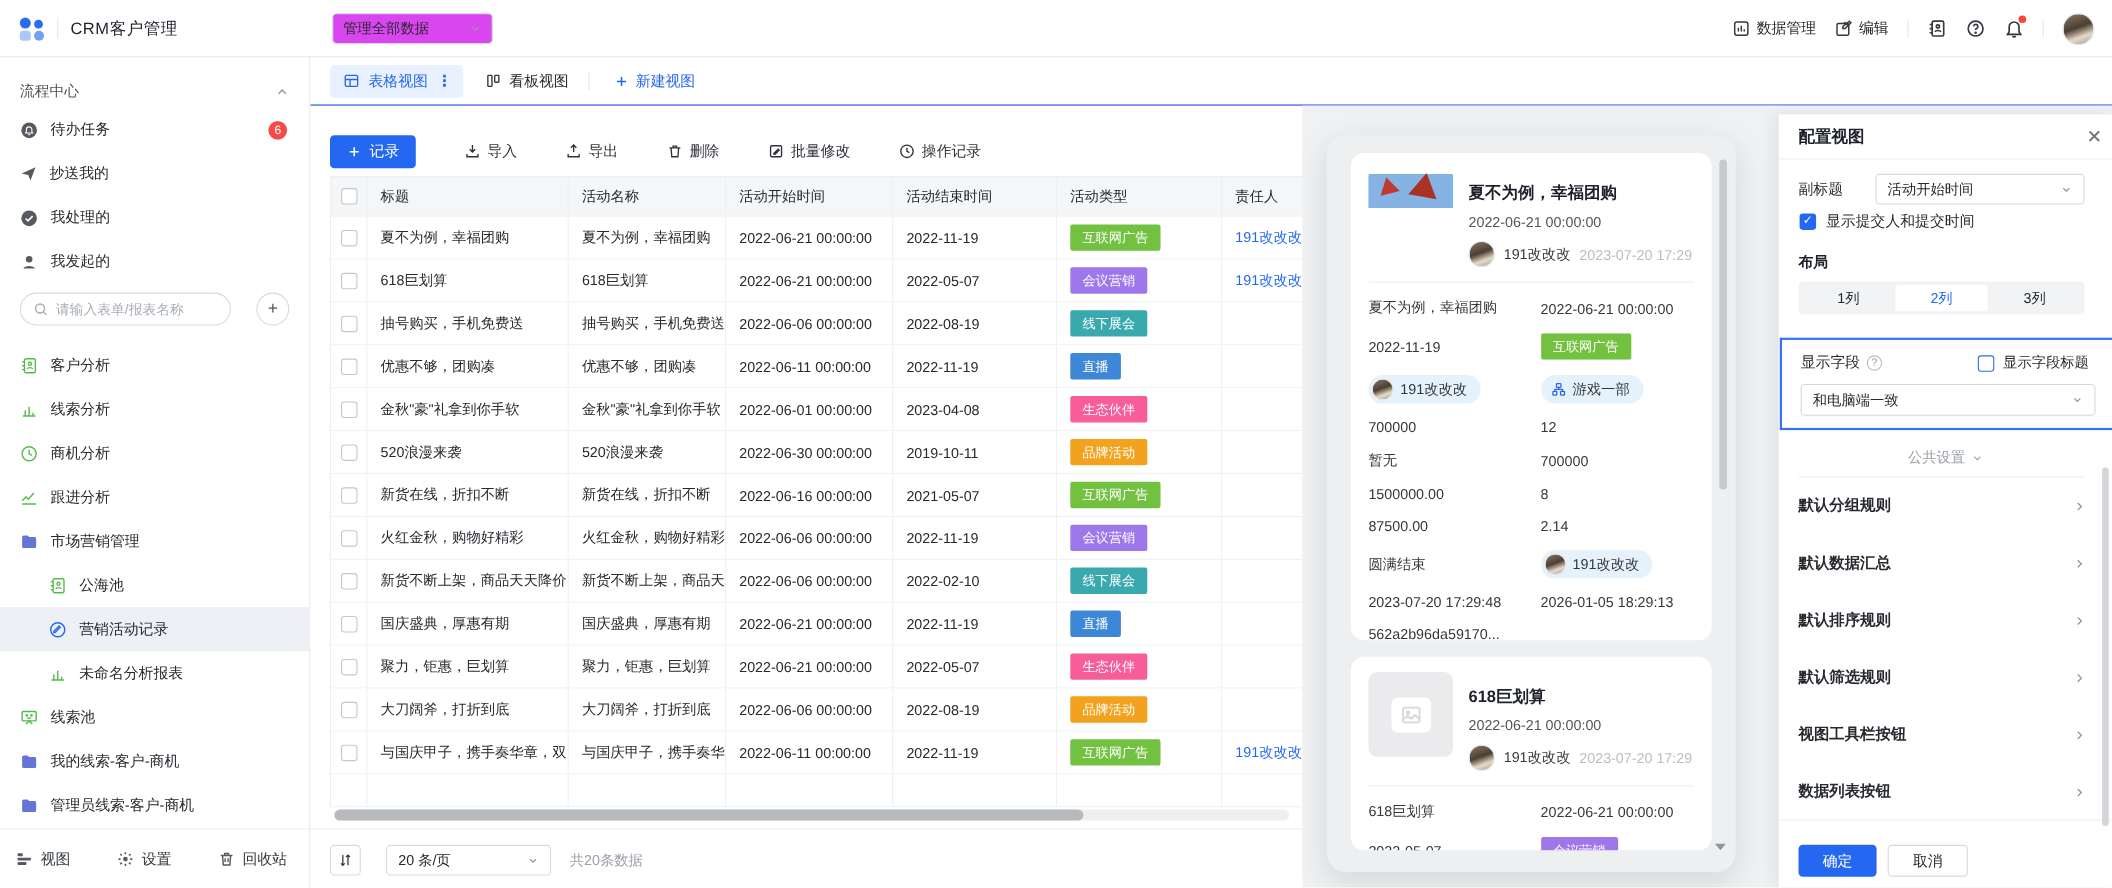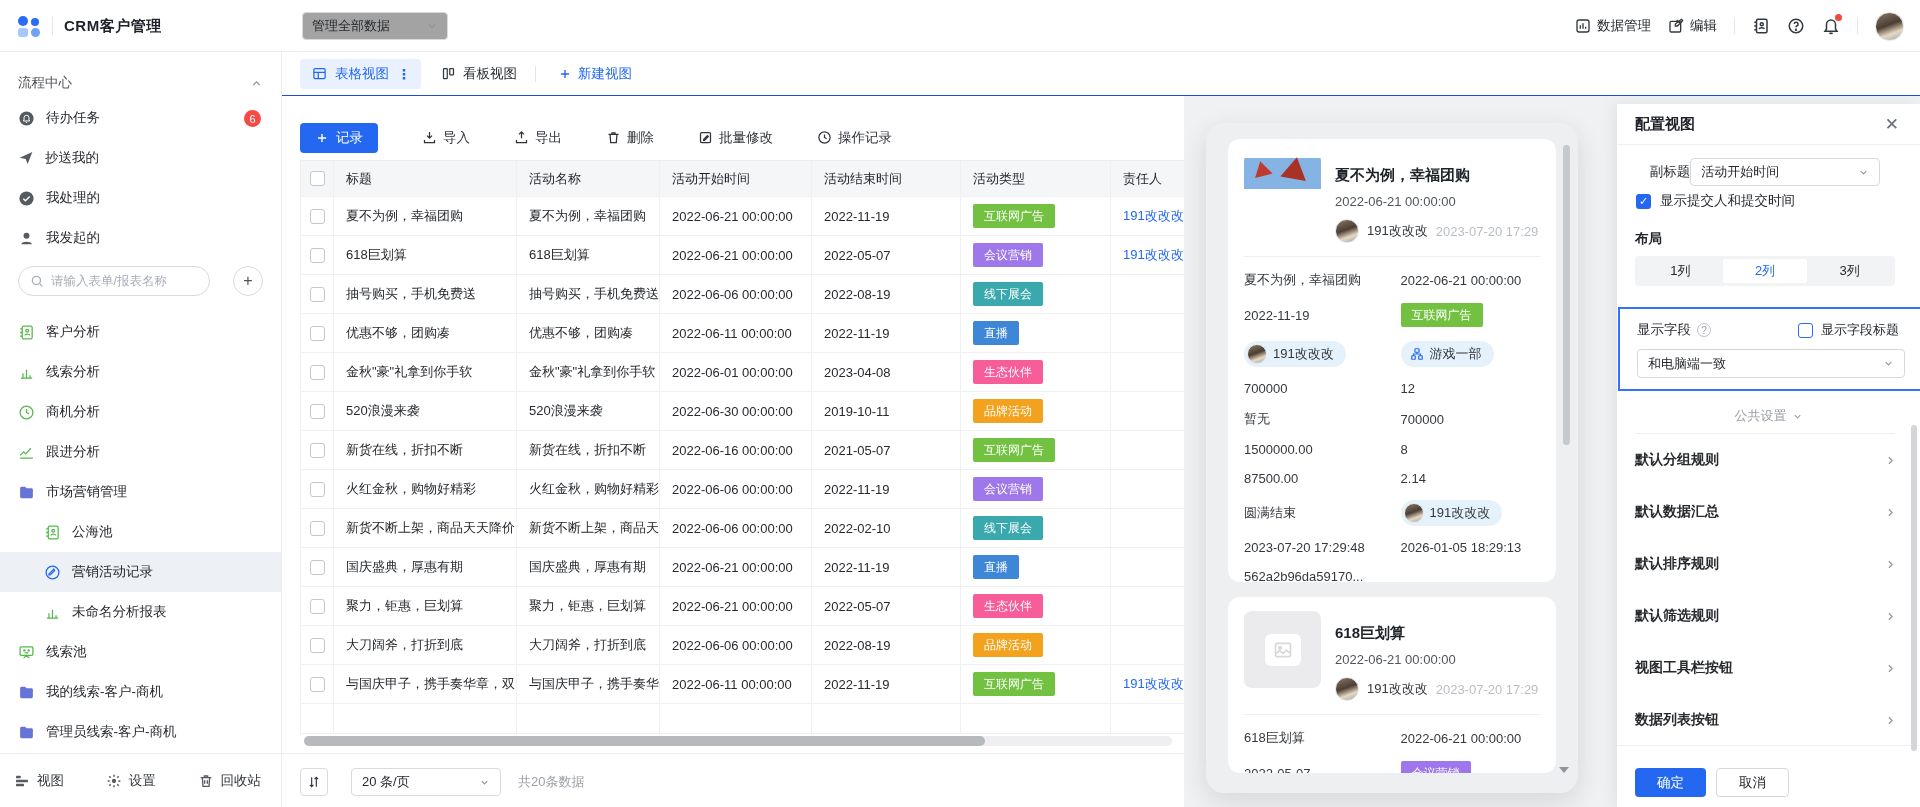"CRM客户管理" .brand-title { font-weight: 700 -> 400 }
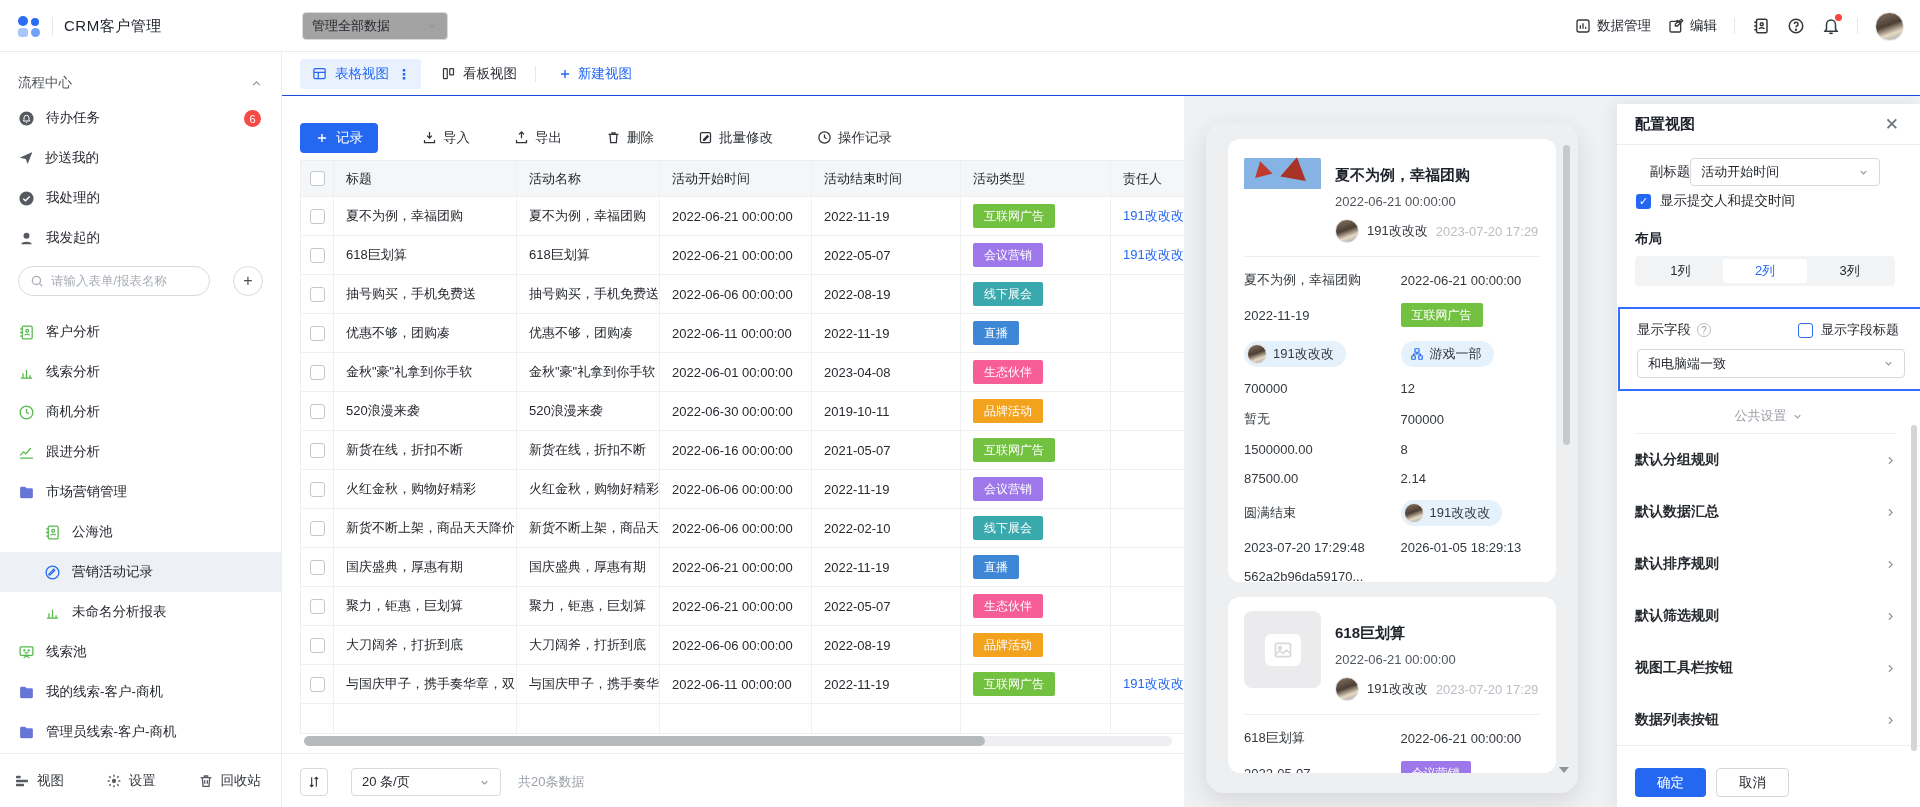"管理全部数据" .scope-select { background: #a3a3a3 -> #d946ef }
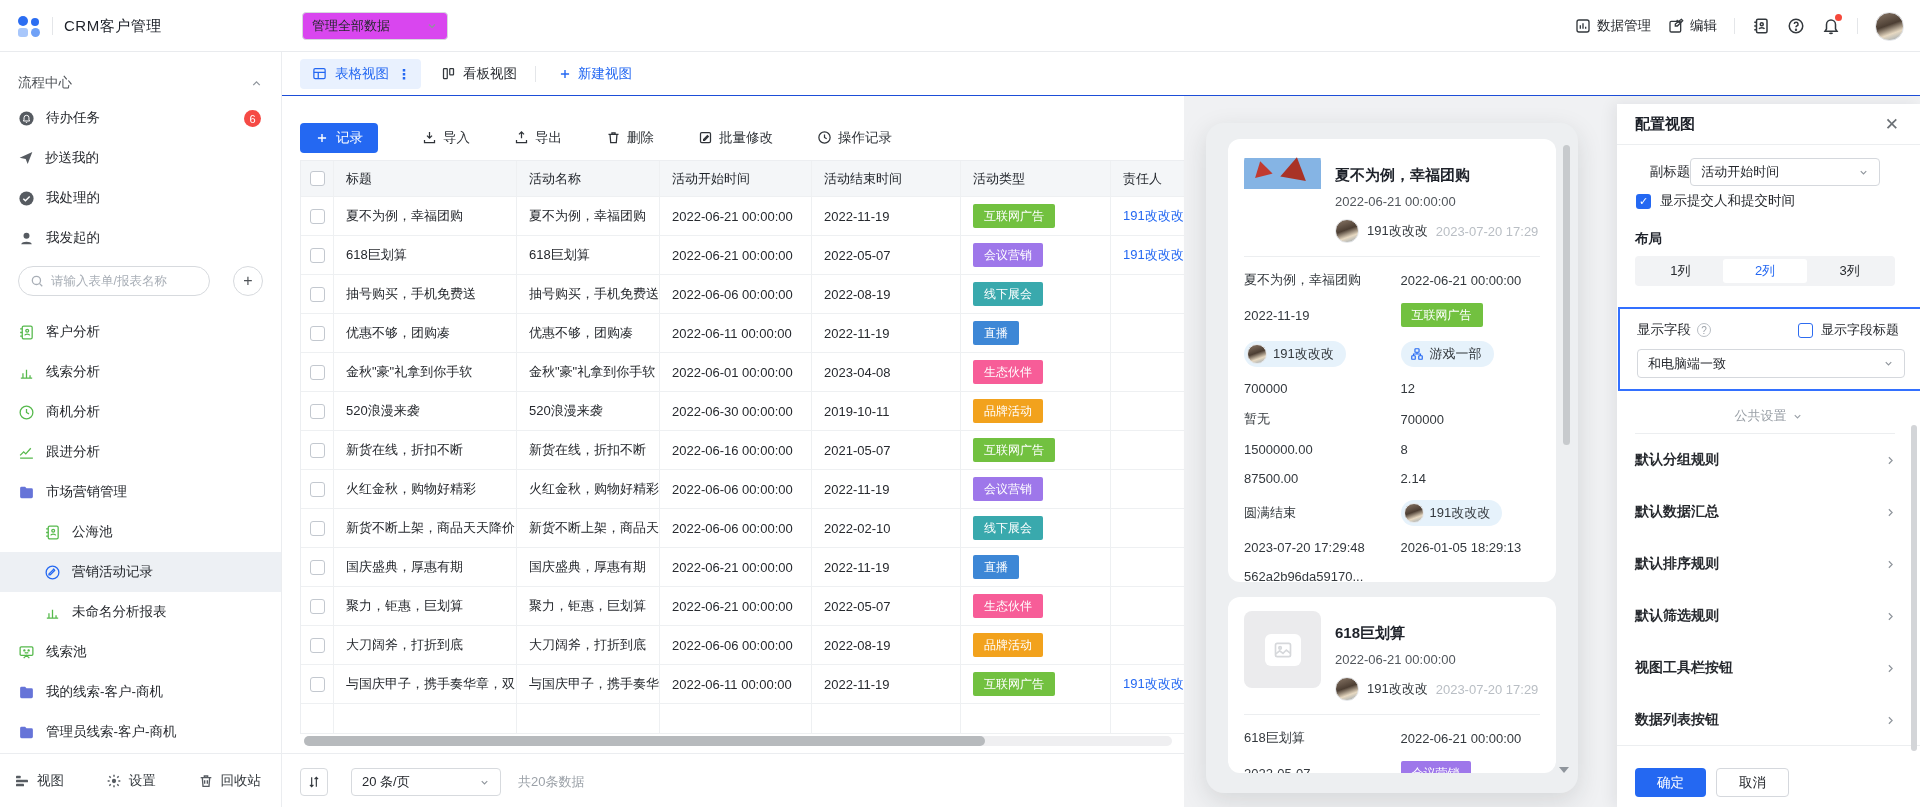"配置视图" .dw-head { padding: 0 21px 0 18px -> 0 9px 0 18px }
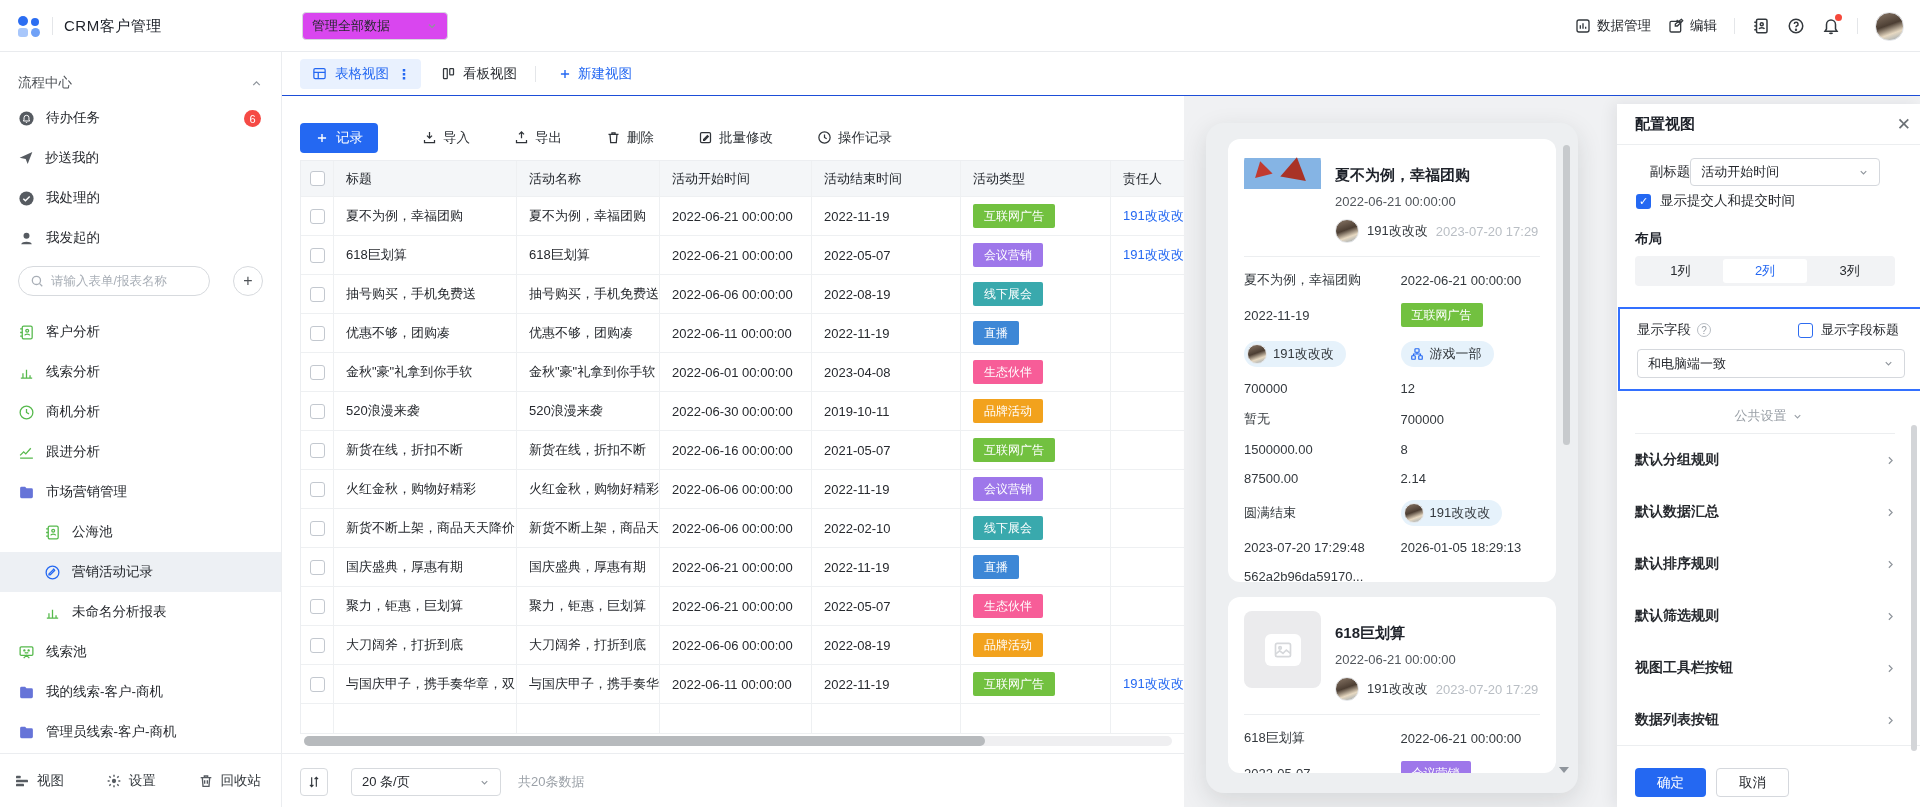"副标题" .dw-sub { justify-content: center -> space-between }
